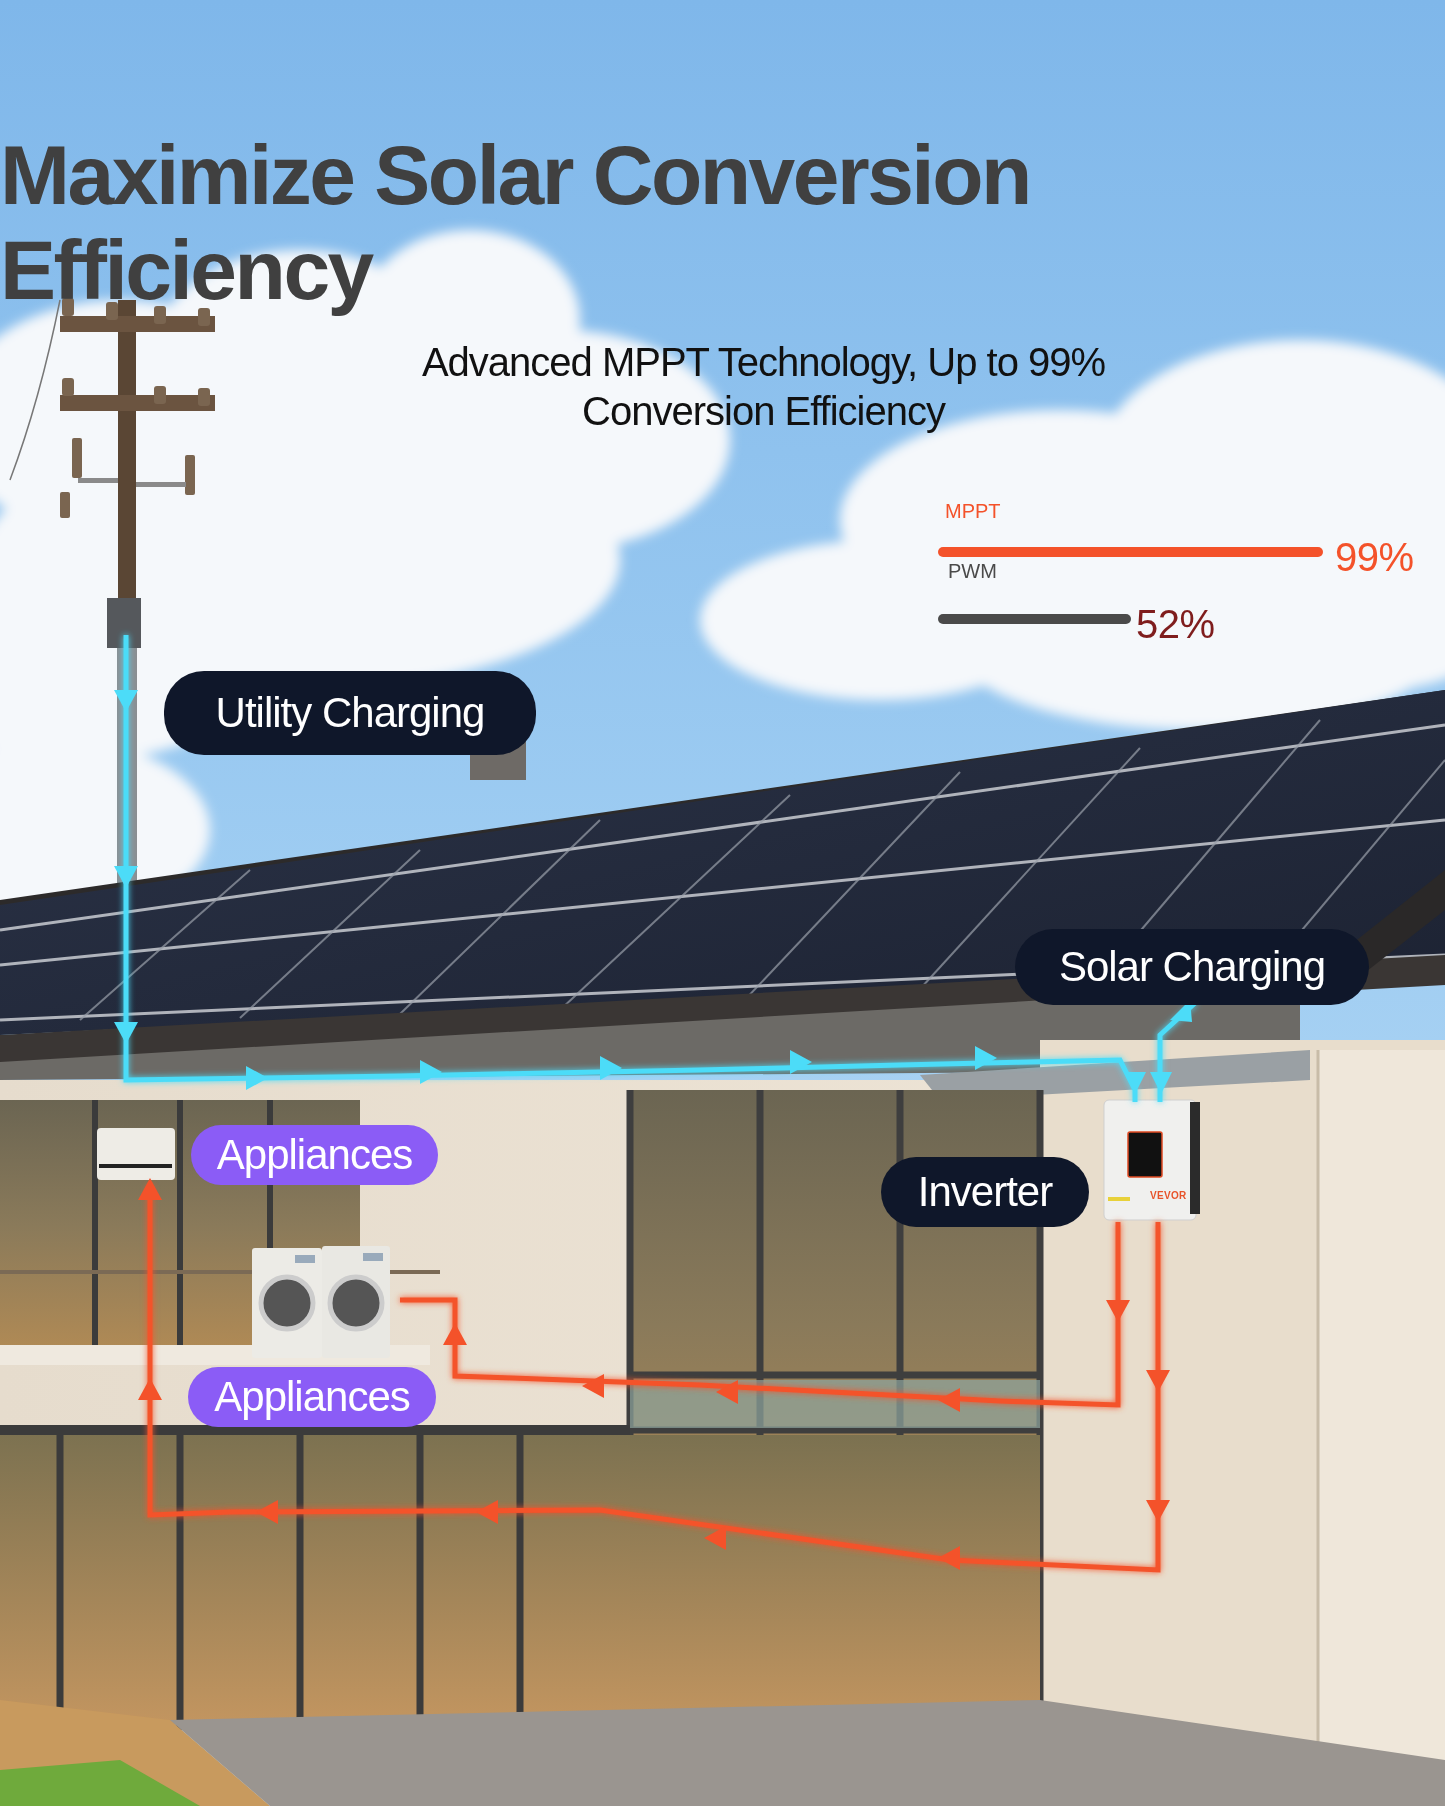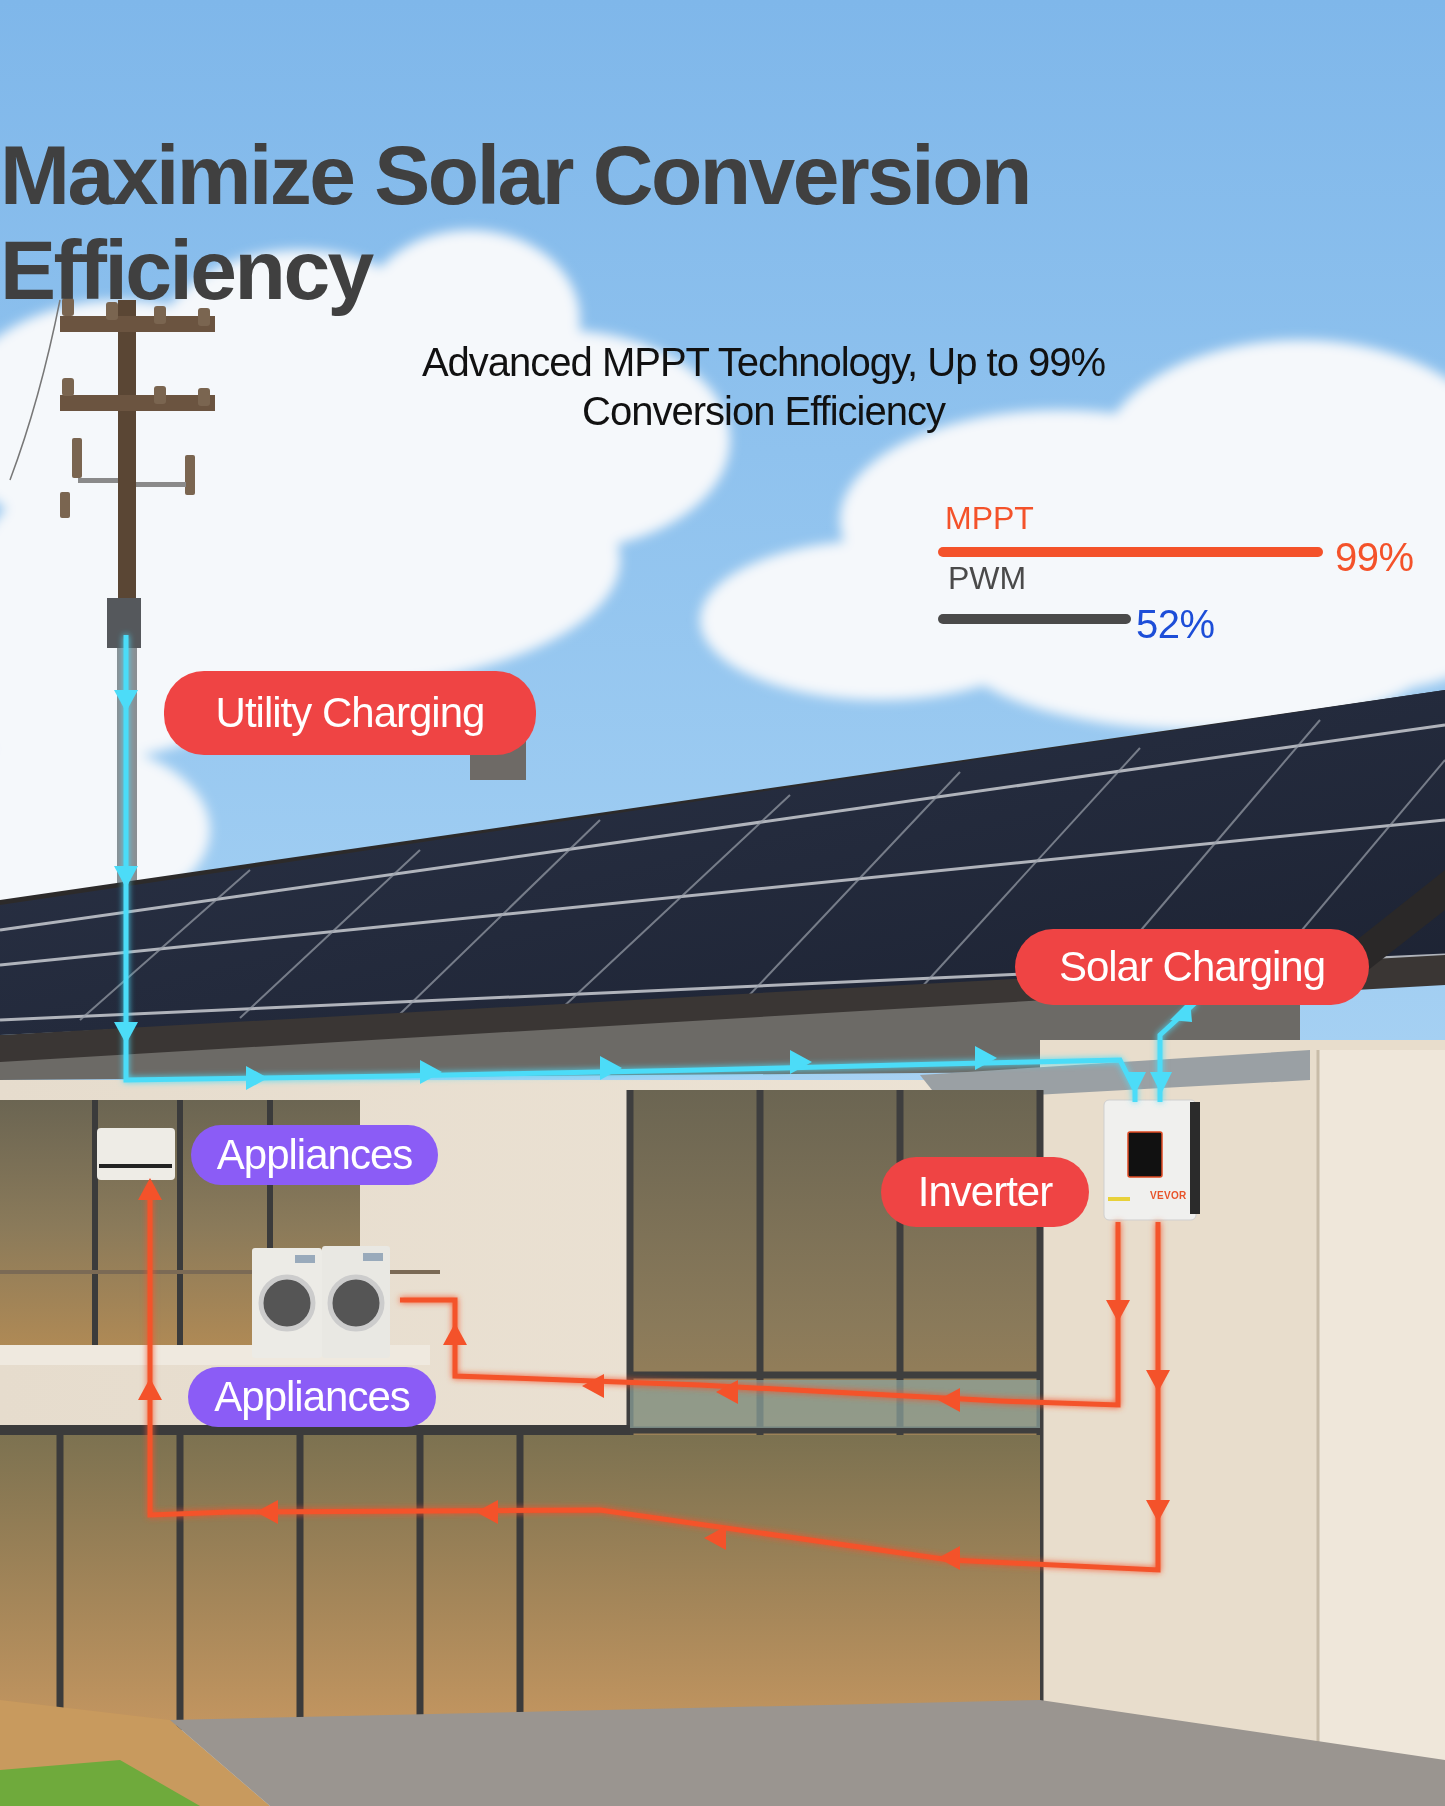"MPPT" .chart-label { font-size: 32px -> 20px }
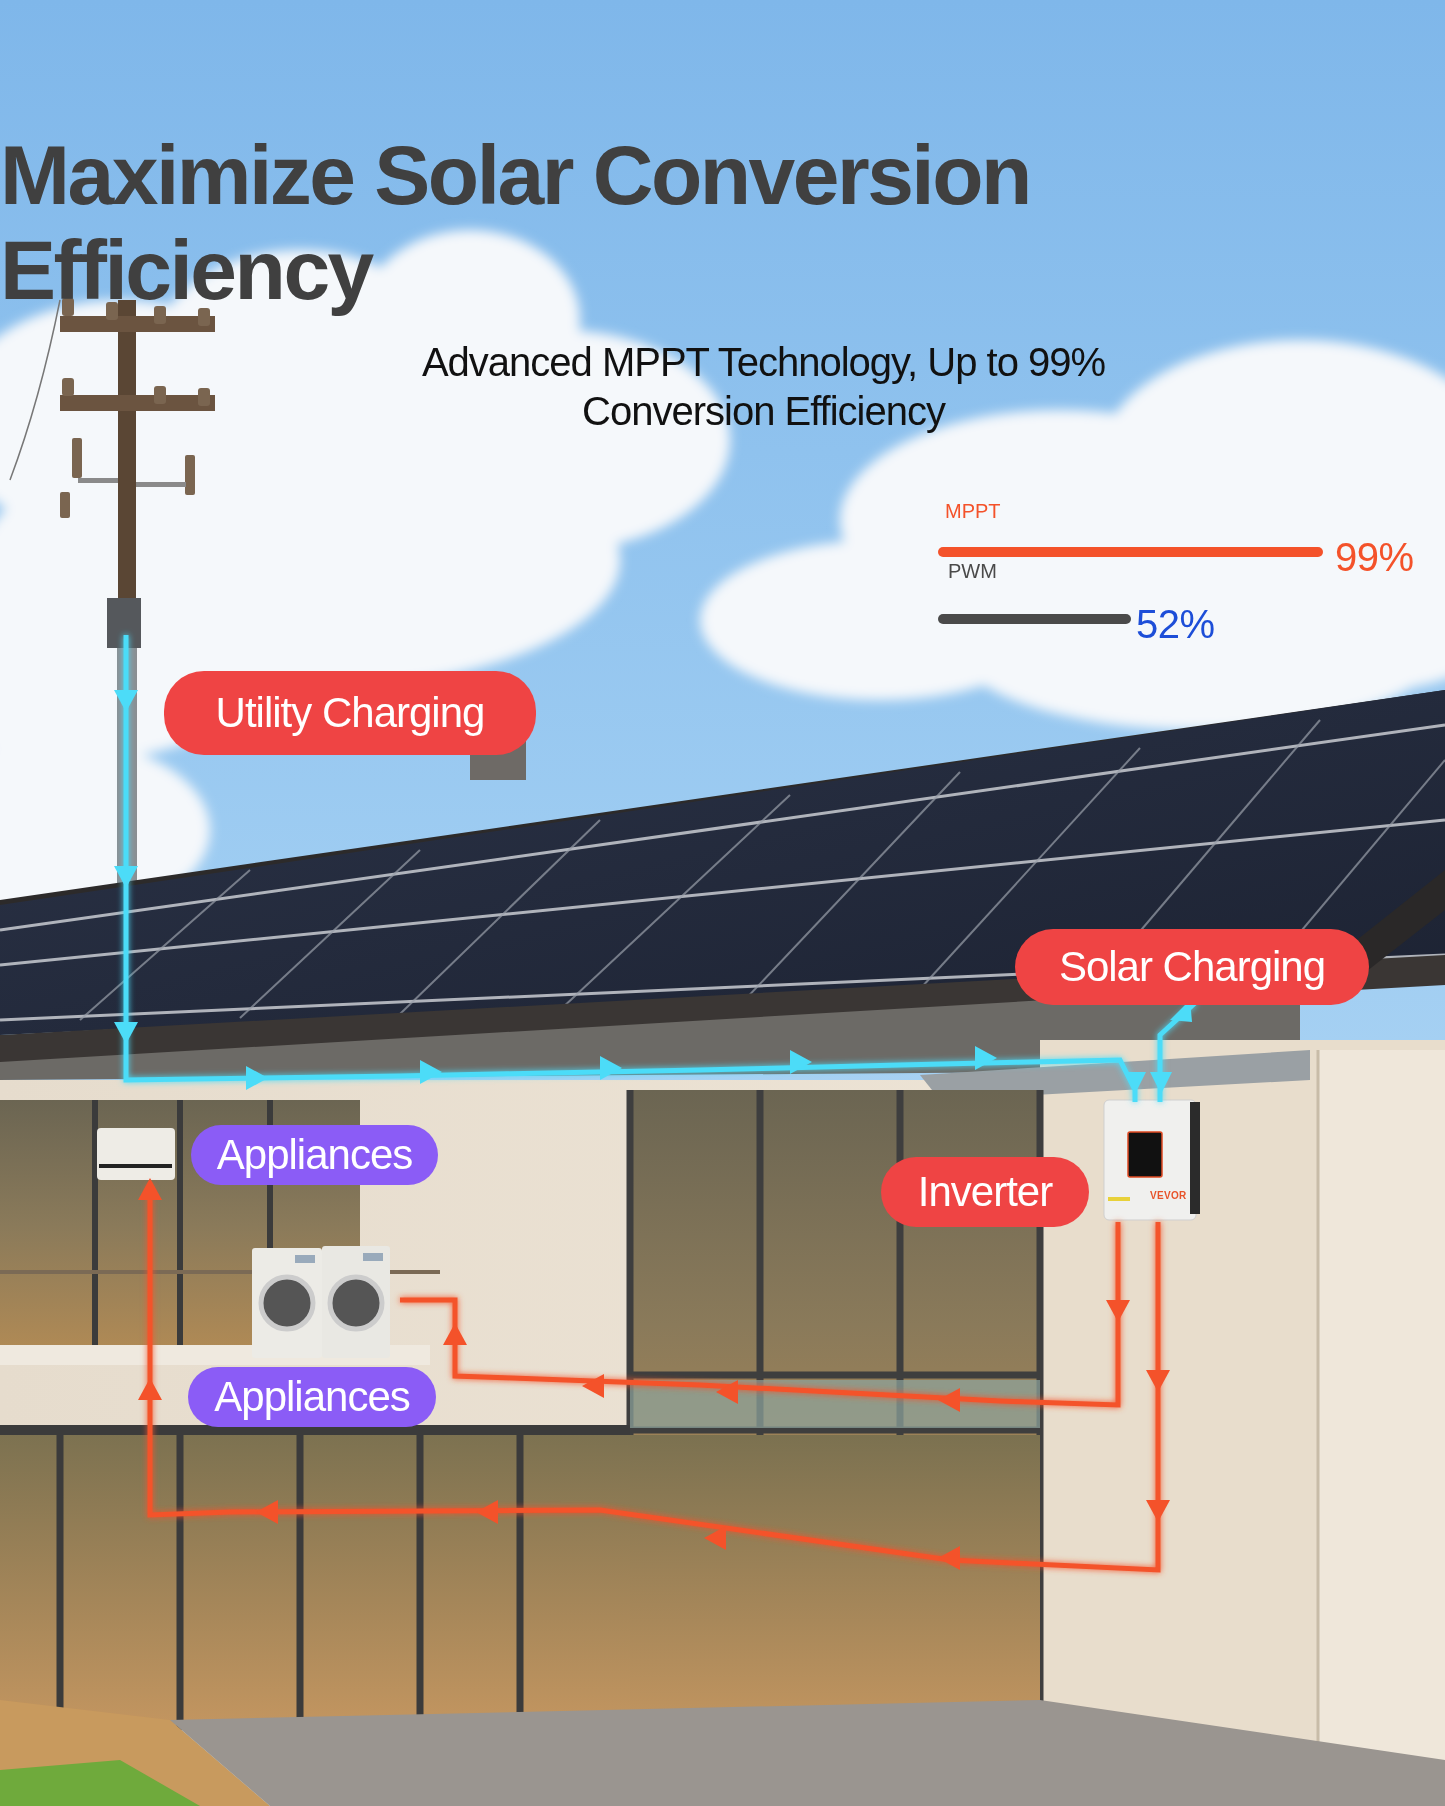"52%" div.chart-val { color: #1d4ed8 -> #7f1d1d }
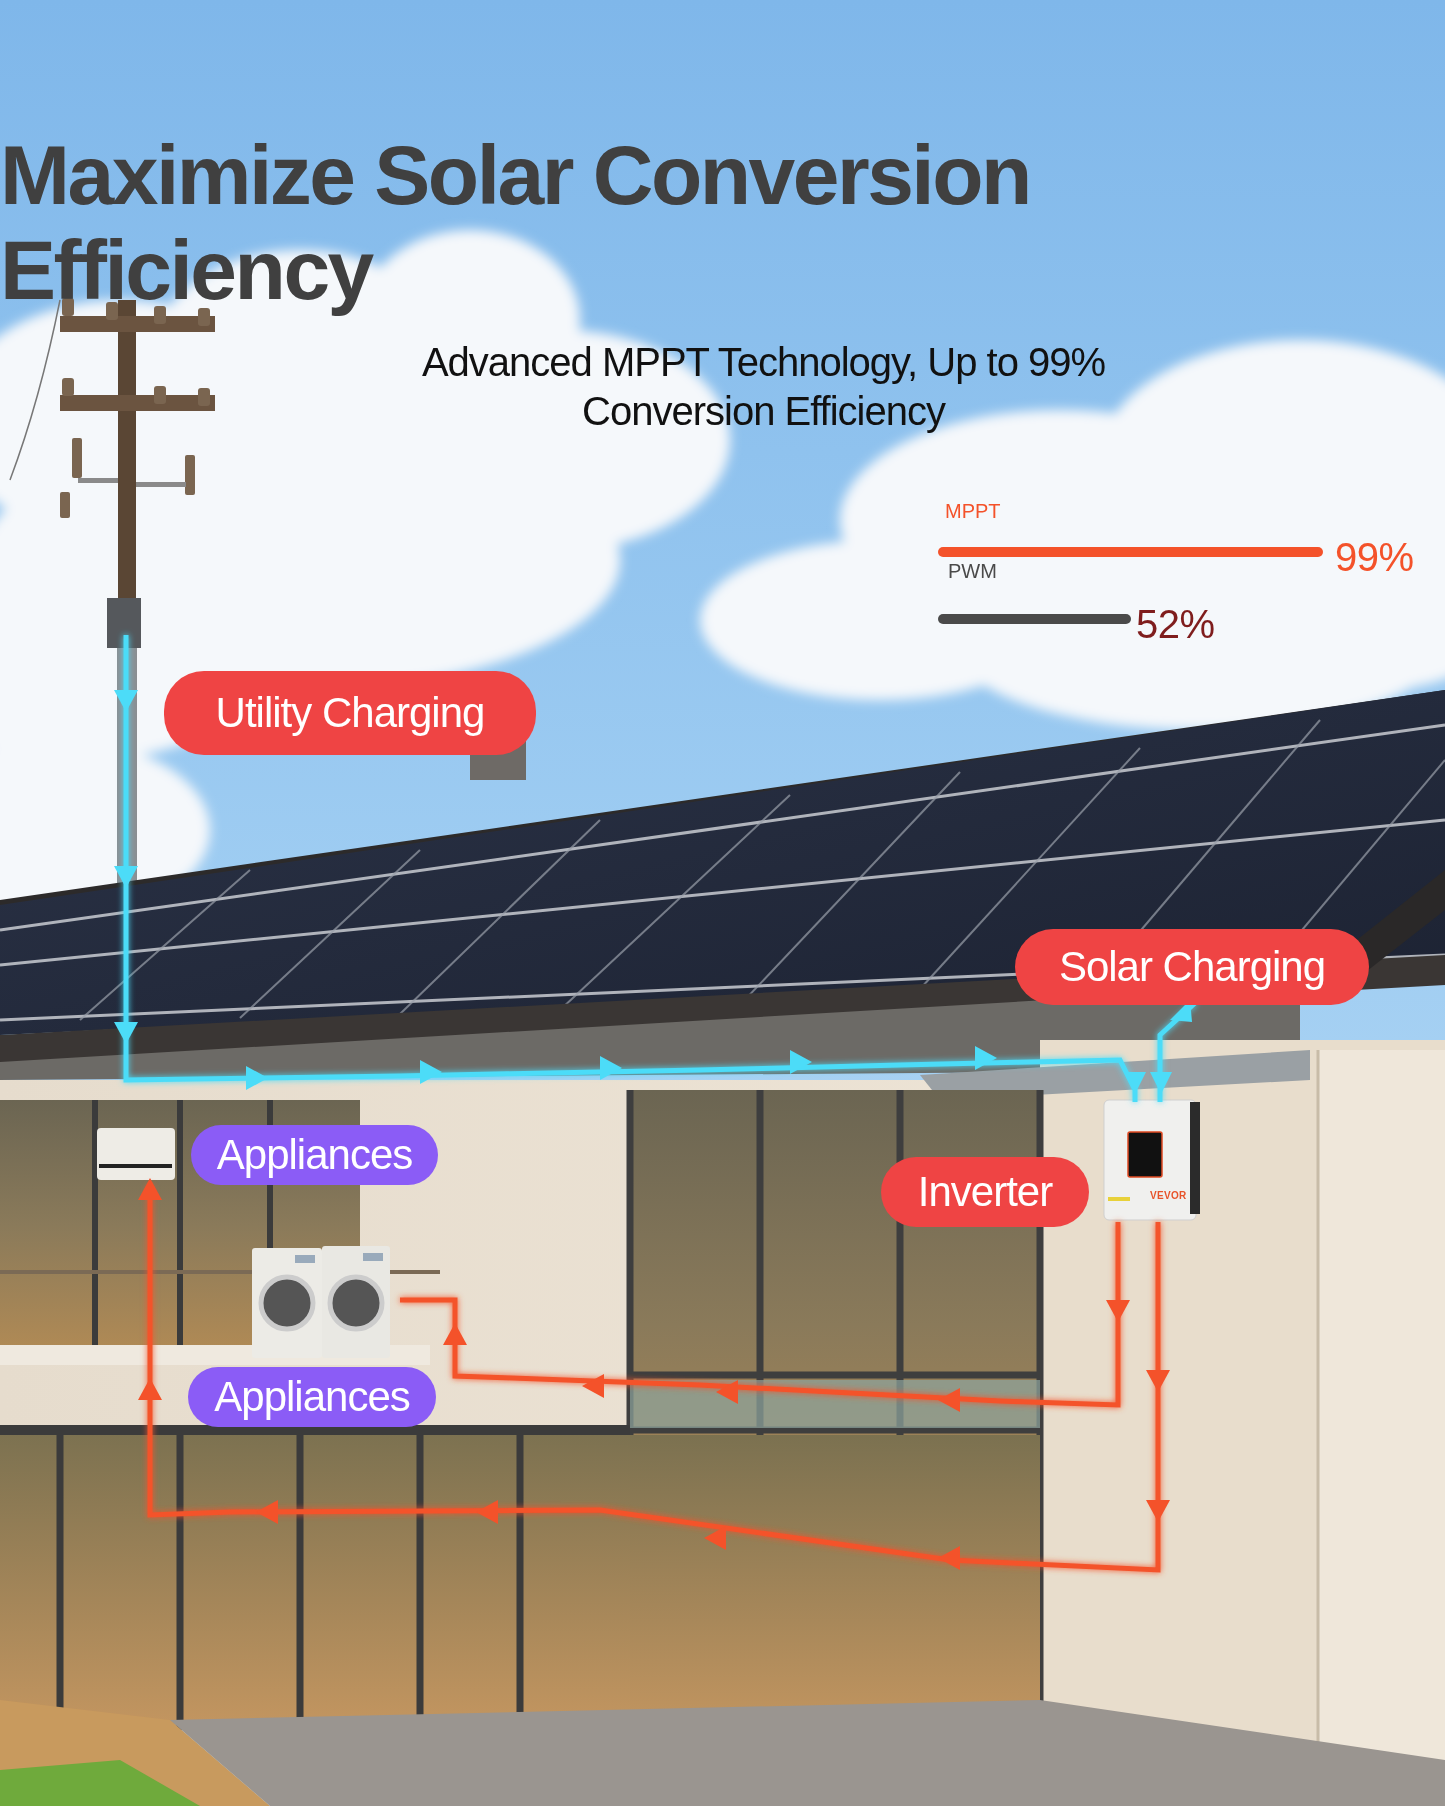"Utility Charging" .pill.blue { background: #ef4444 -> #0f172a }
